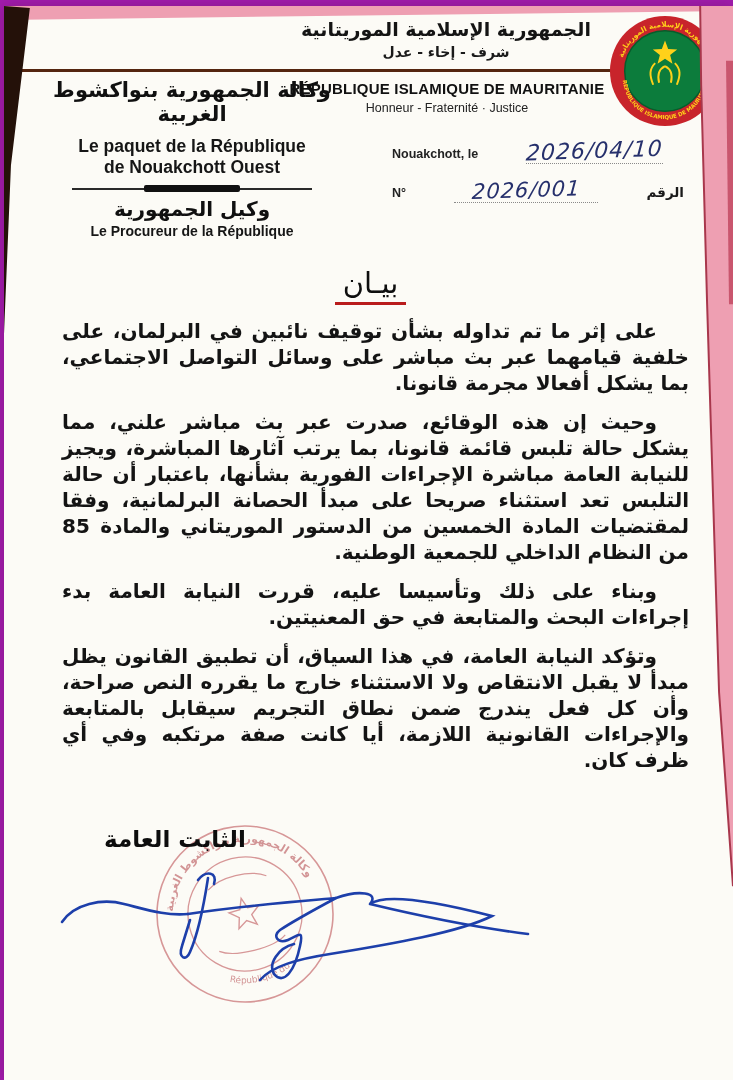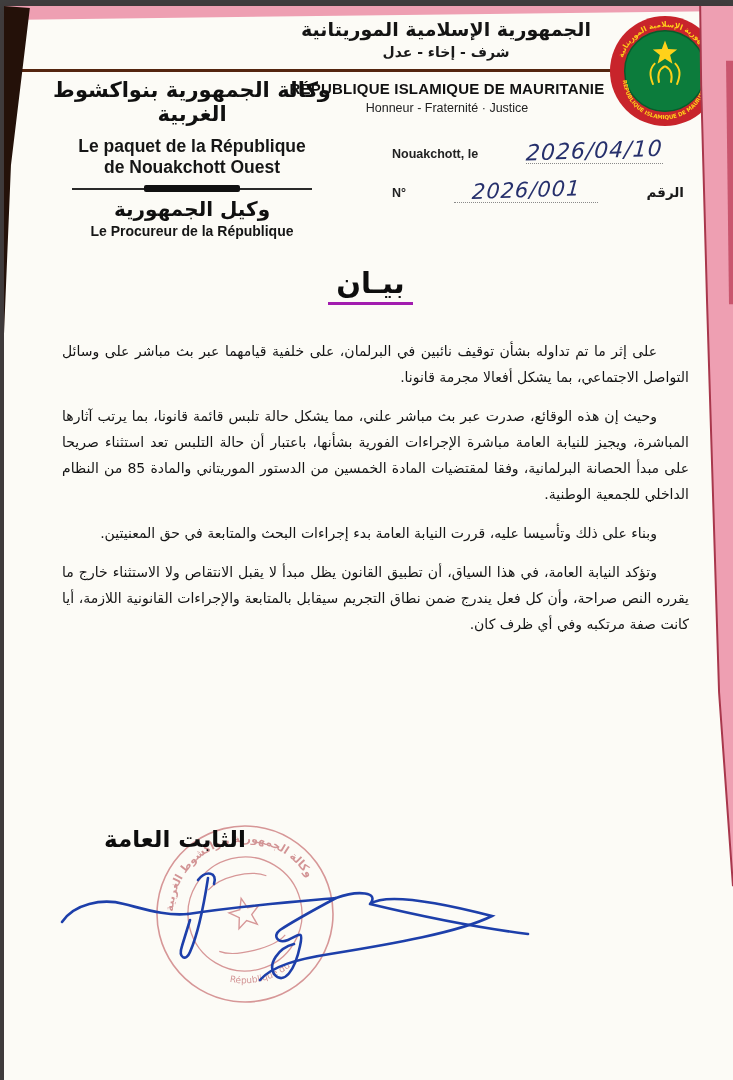"الجمهورية الإسلامية الموريتانية" .photo { background: #404040 -> #a21caf }
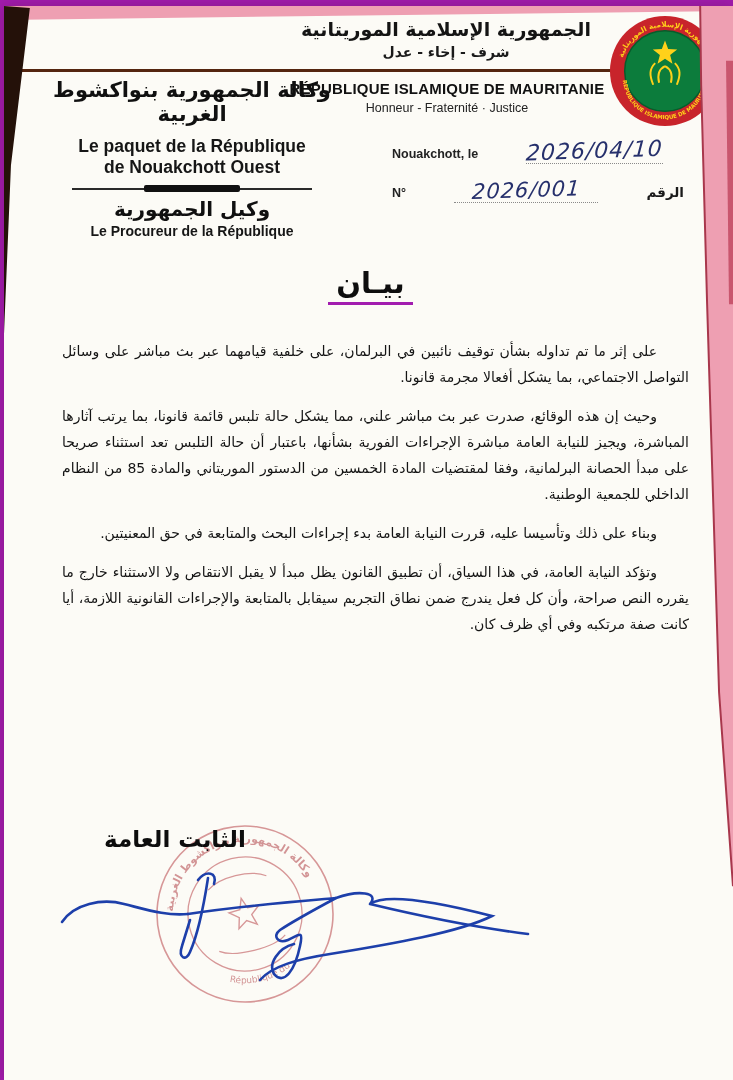"بيـان" .doc-title { border-bottom: 3px solid #a21caf -> 3px solid #b91c1c; font-weight: bold -> normal }
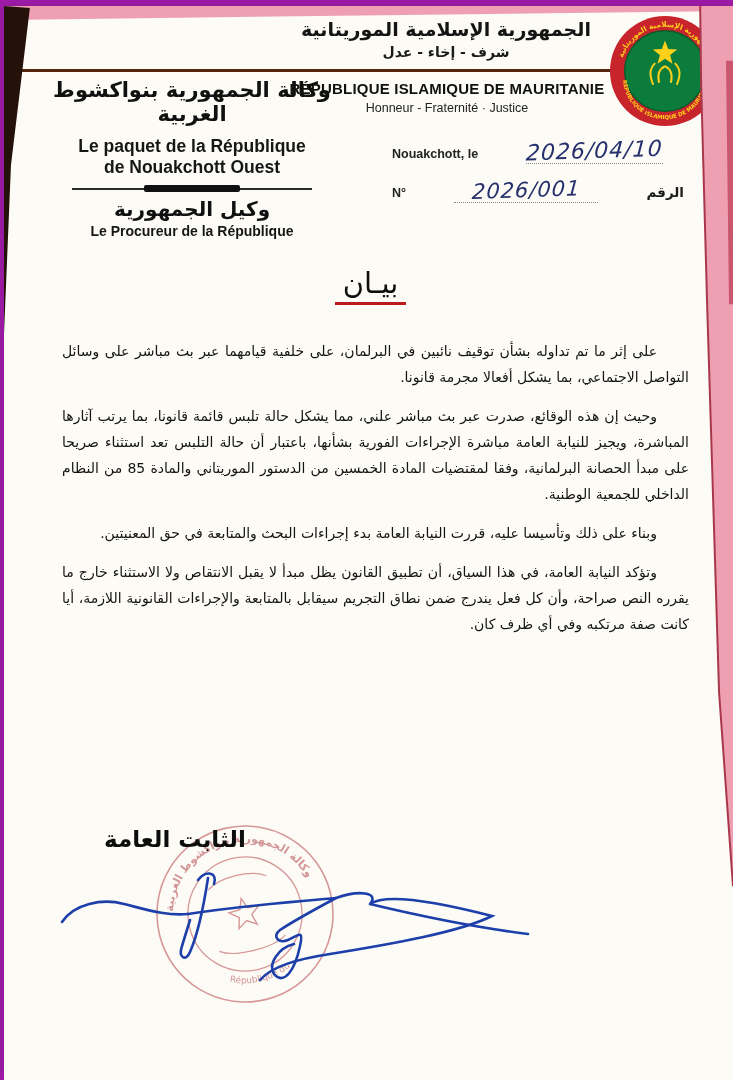"على إثر ما تم تداوله" .body-text { font-size: 14px -> 20px; font-weight: normal -> bold; margin-top: 20px -> none }
